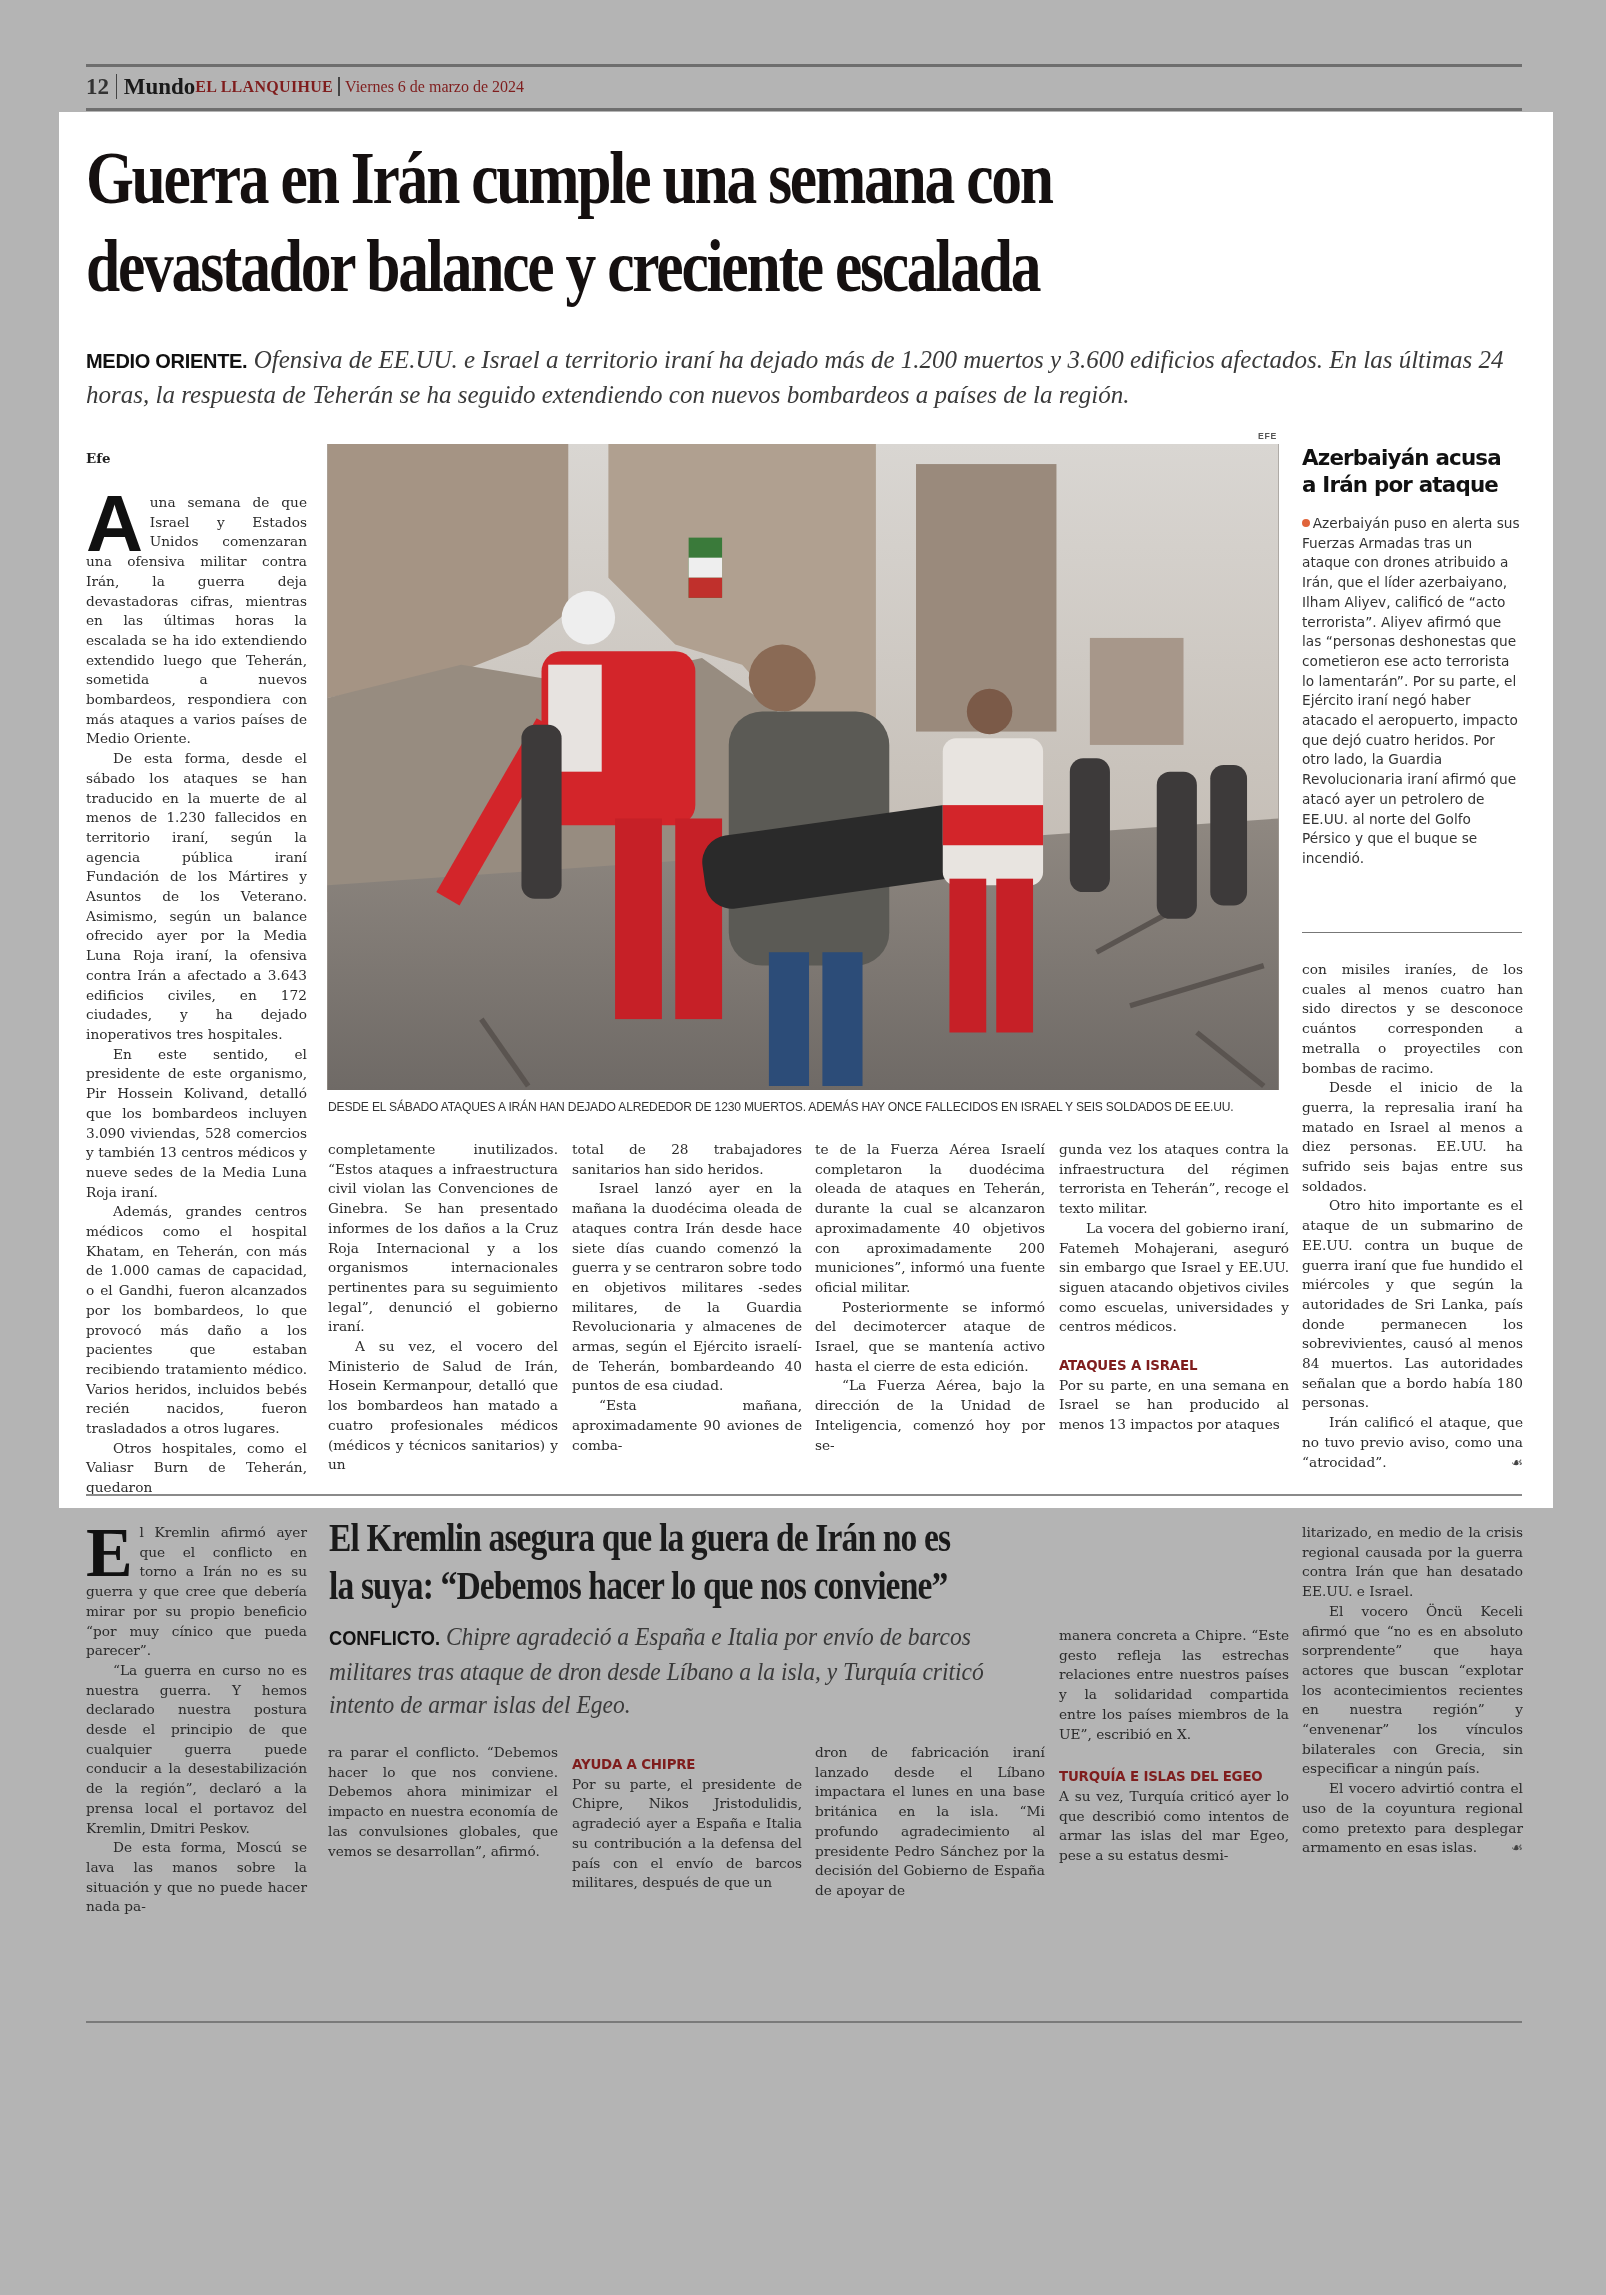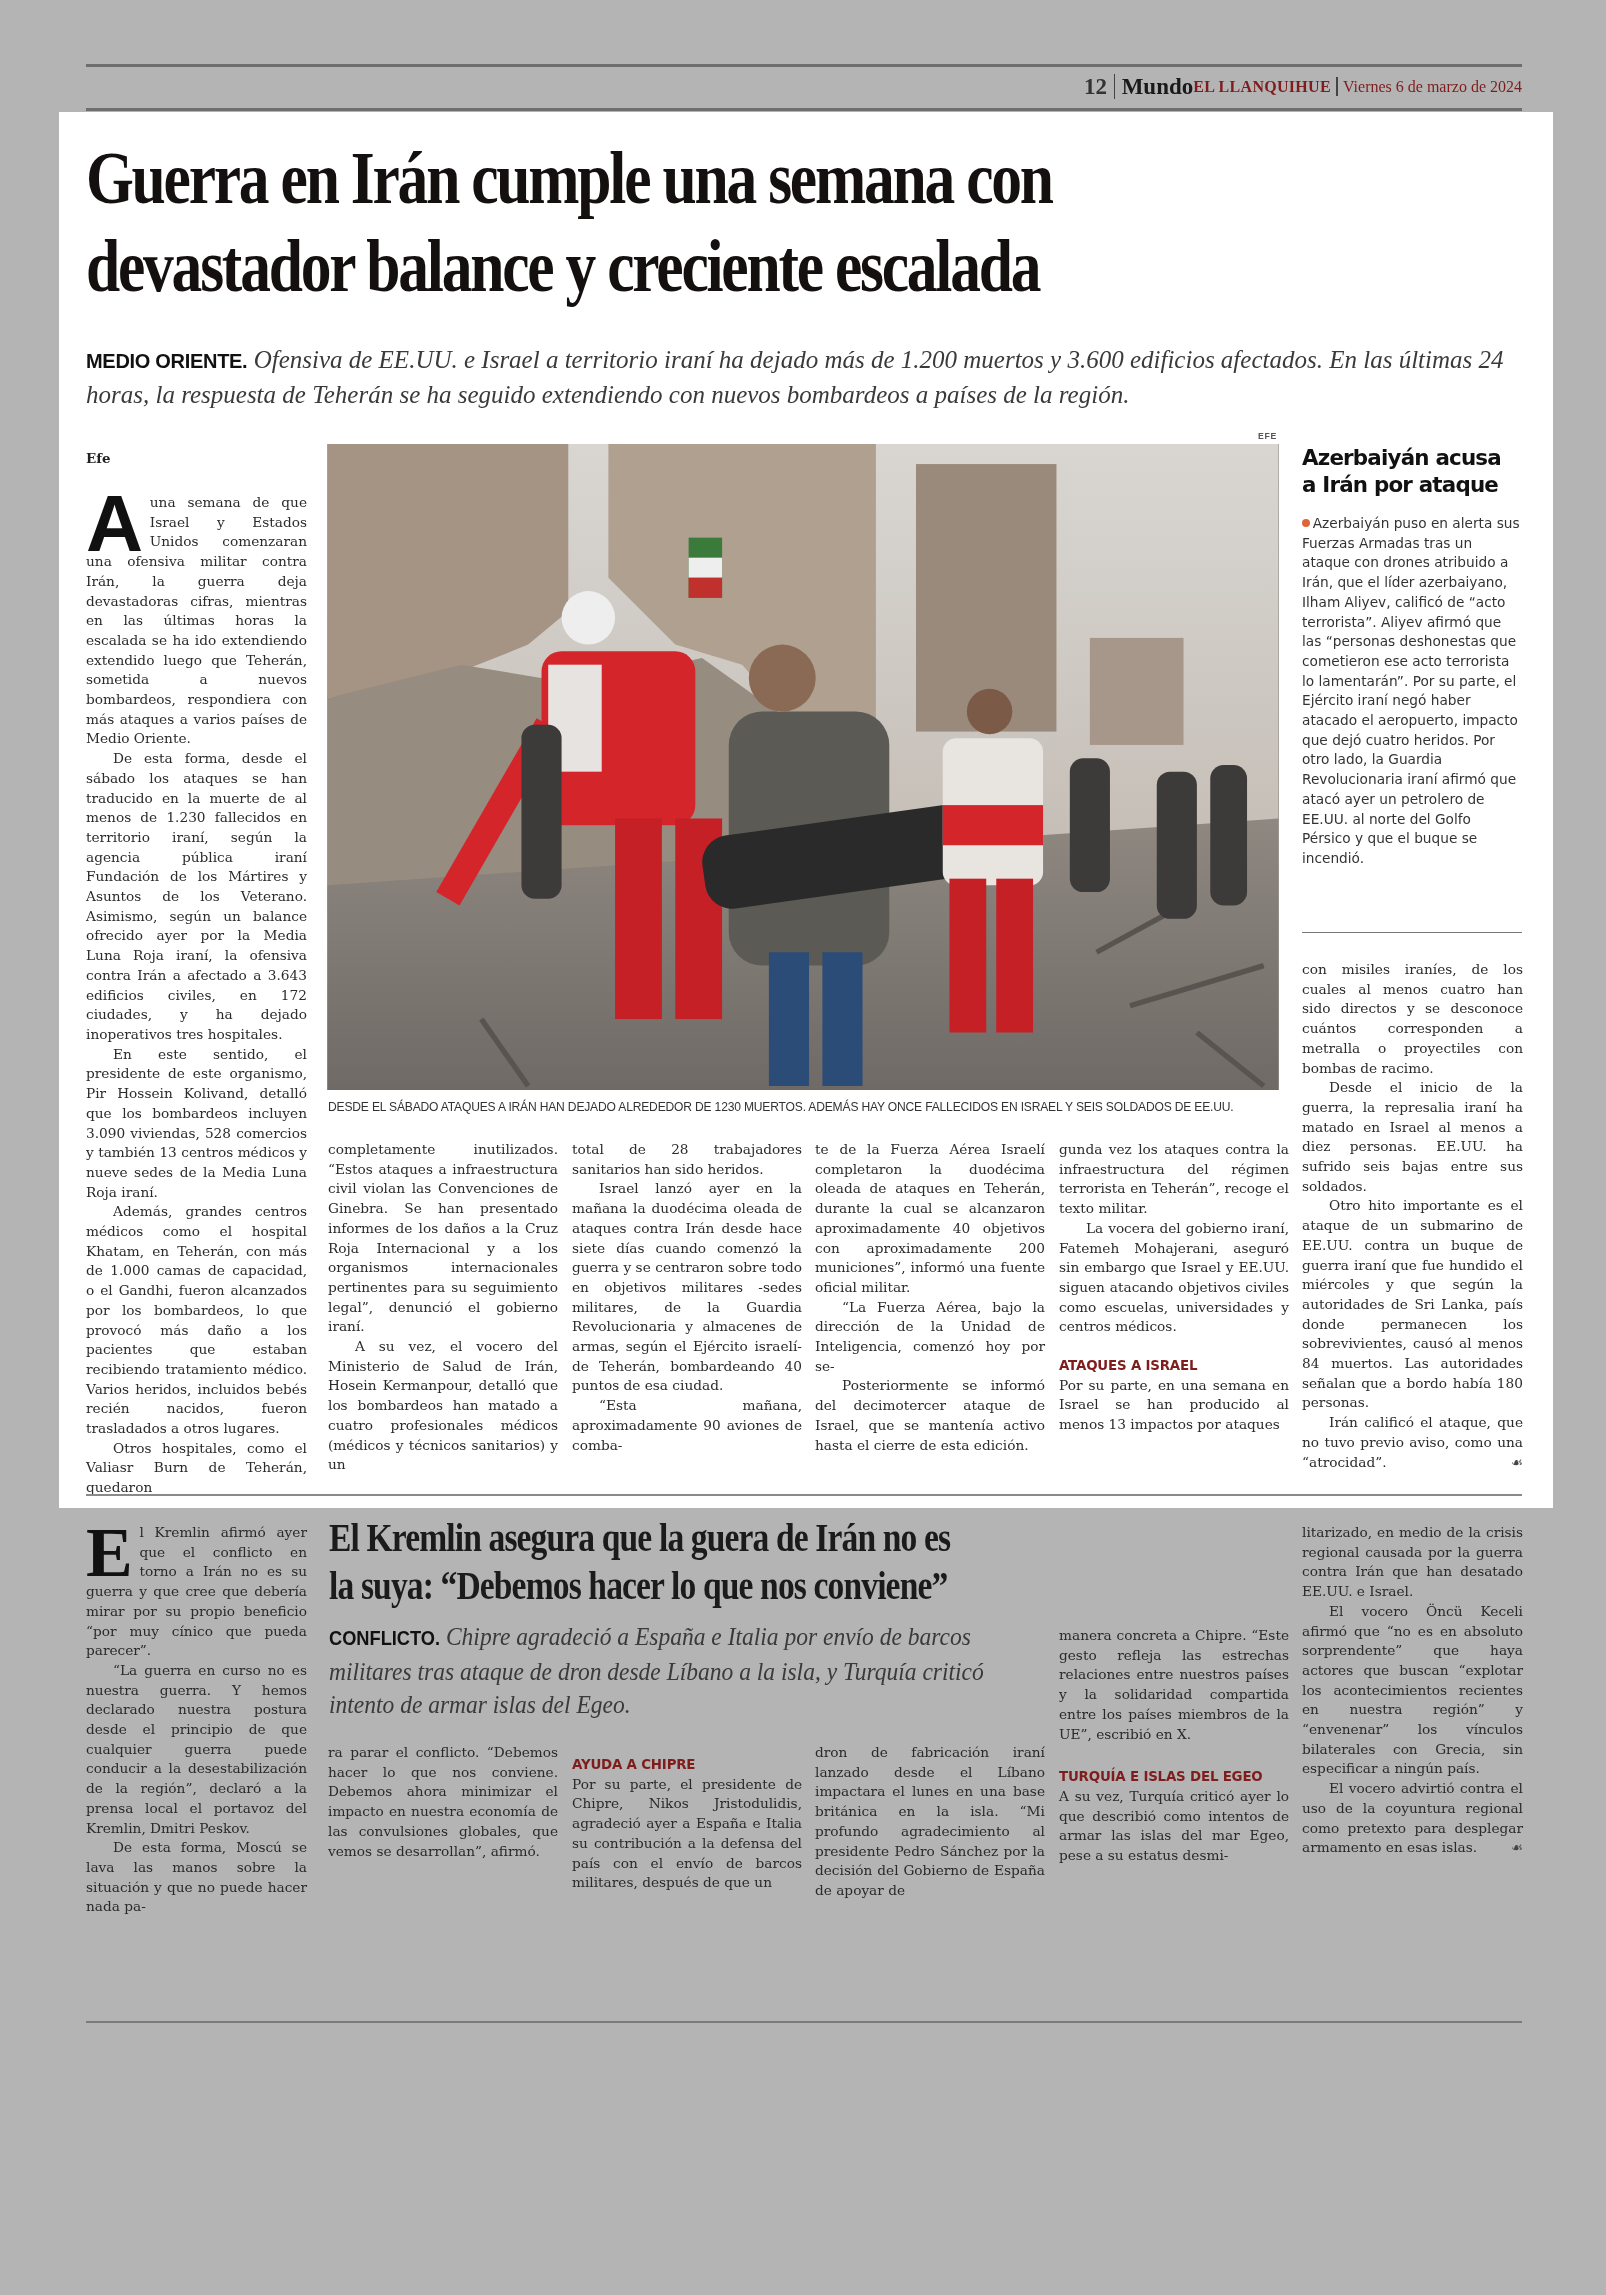"12" .header-bar { justify-content: flex-end -> flex-start }
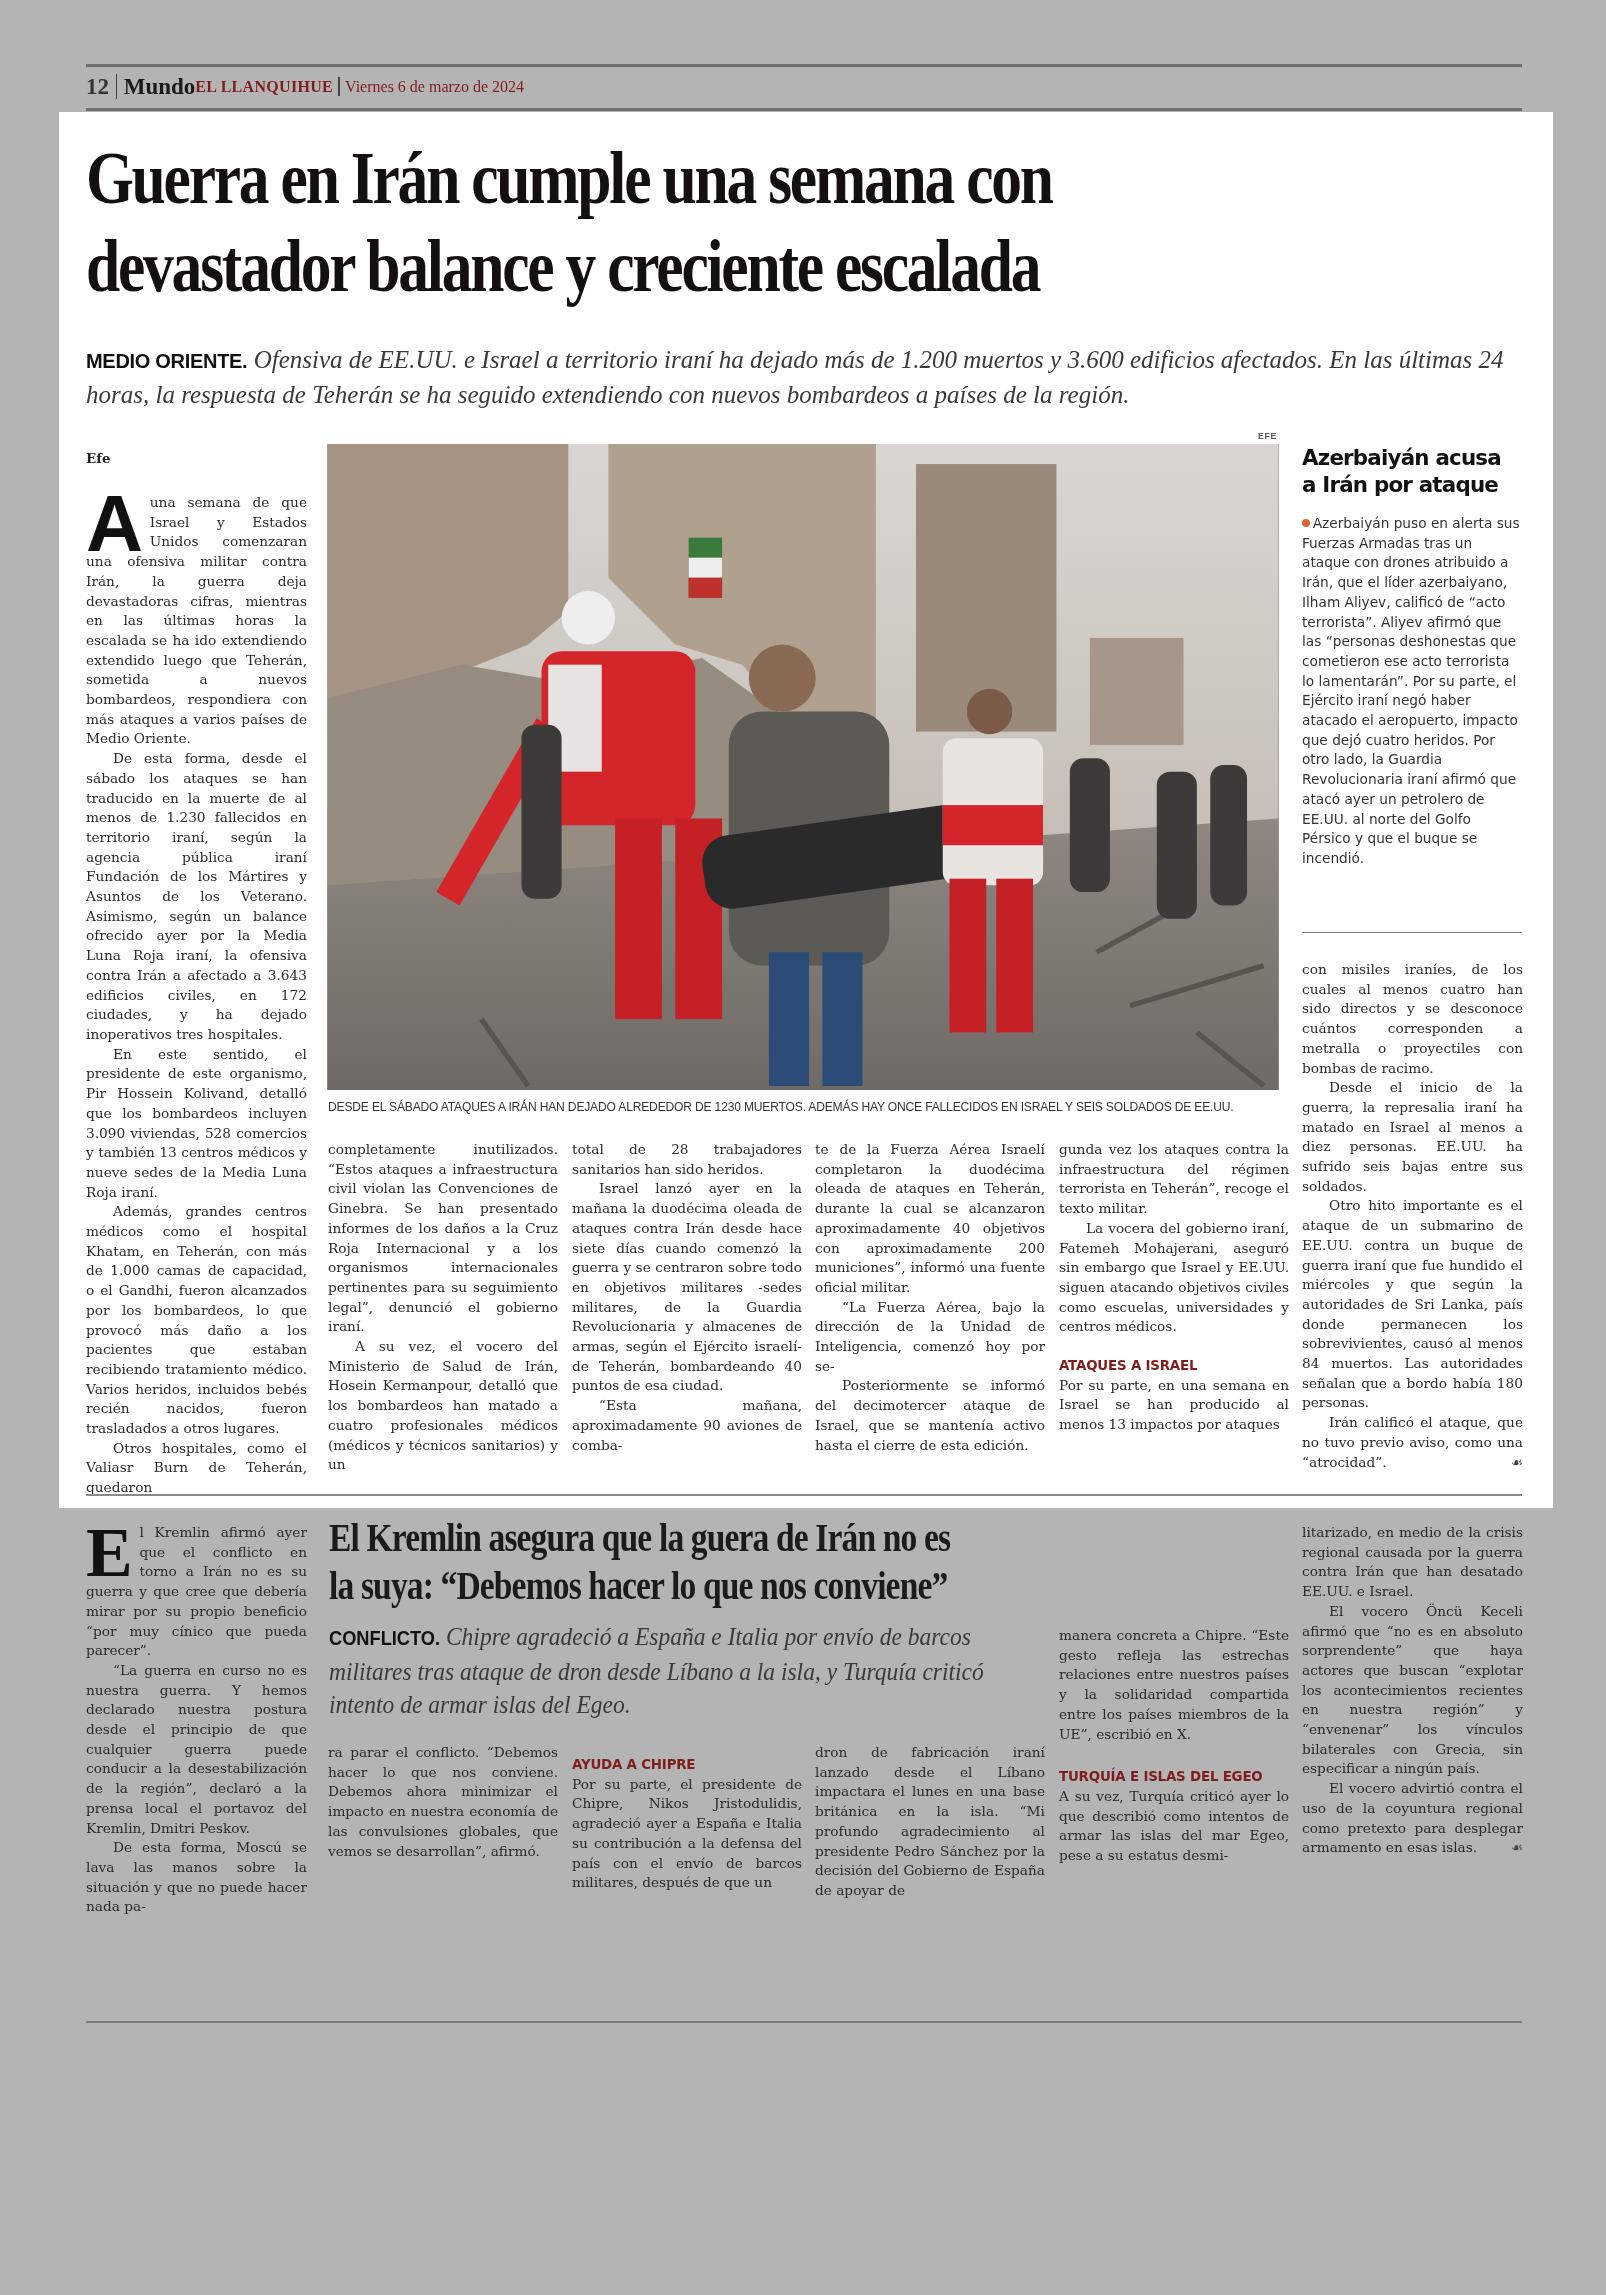"“La Fuerza Aérea, bajo la" p { order: before "Posteriormente se informó del" -> after "Posteriormente se informó del" }
